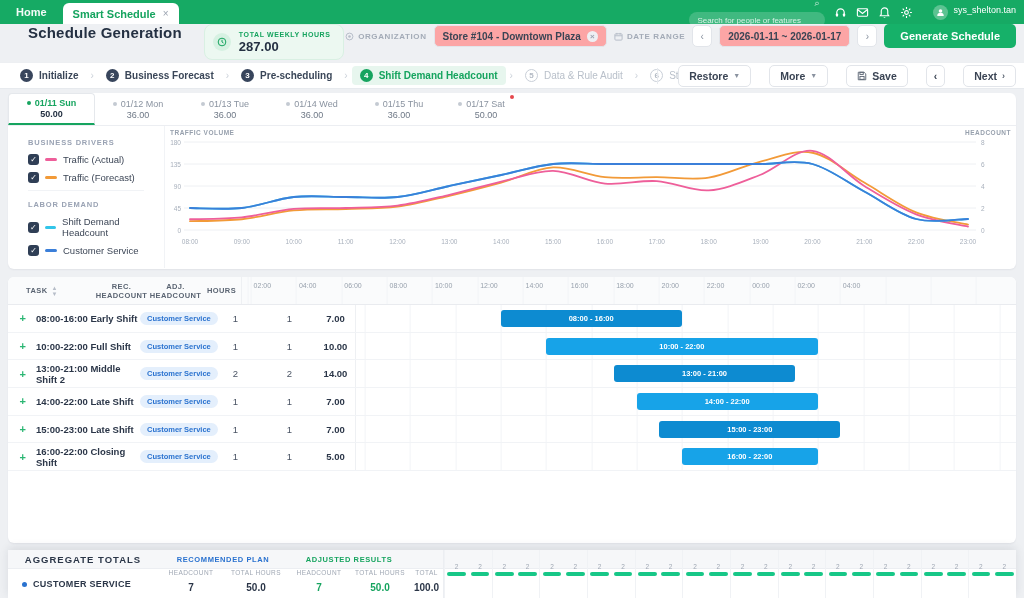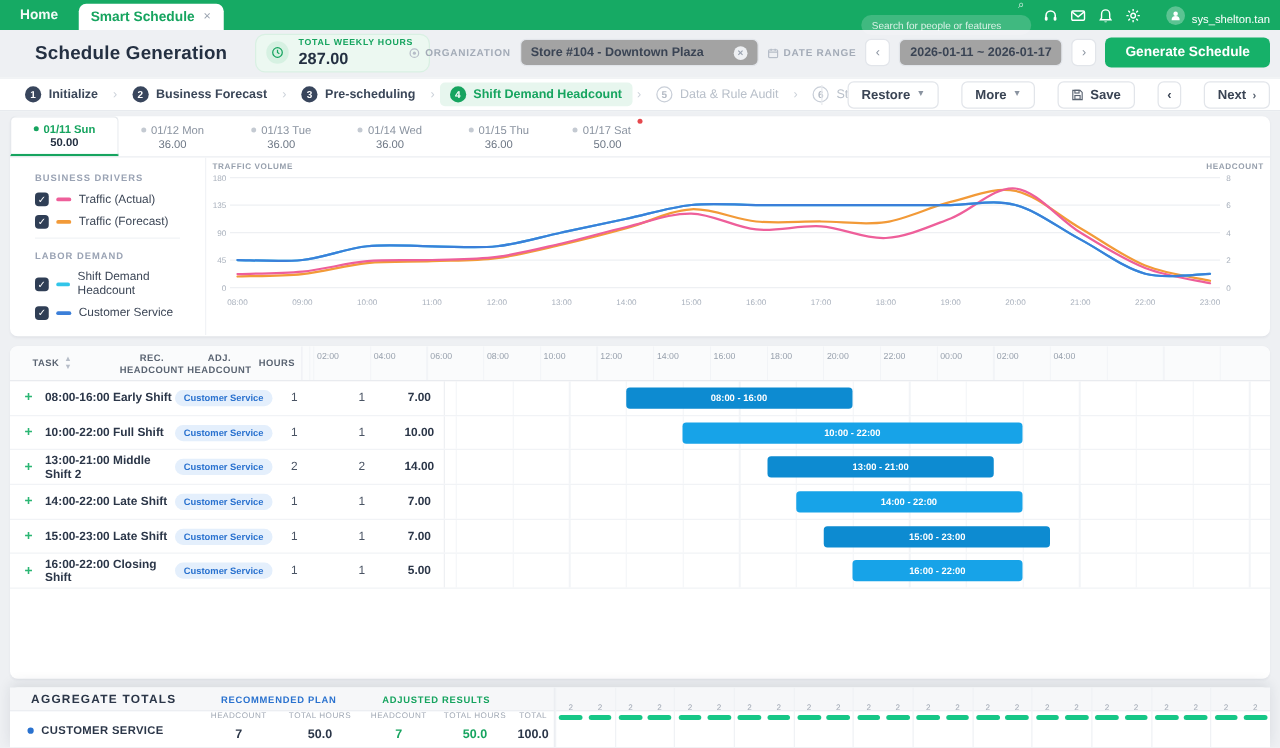"sys_shelton.tan" #user-chip { align-items: flex-end -> flex-start }
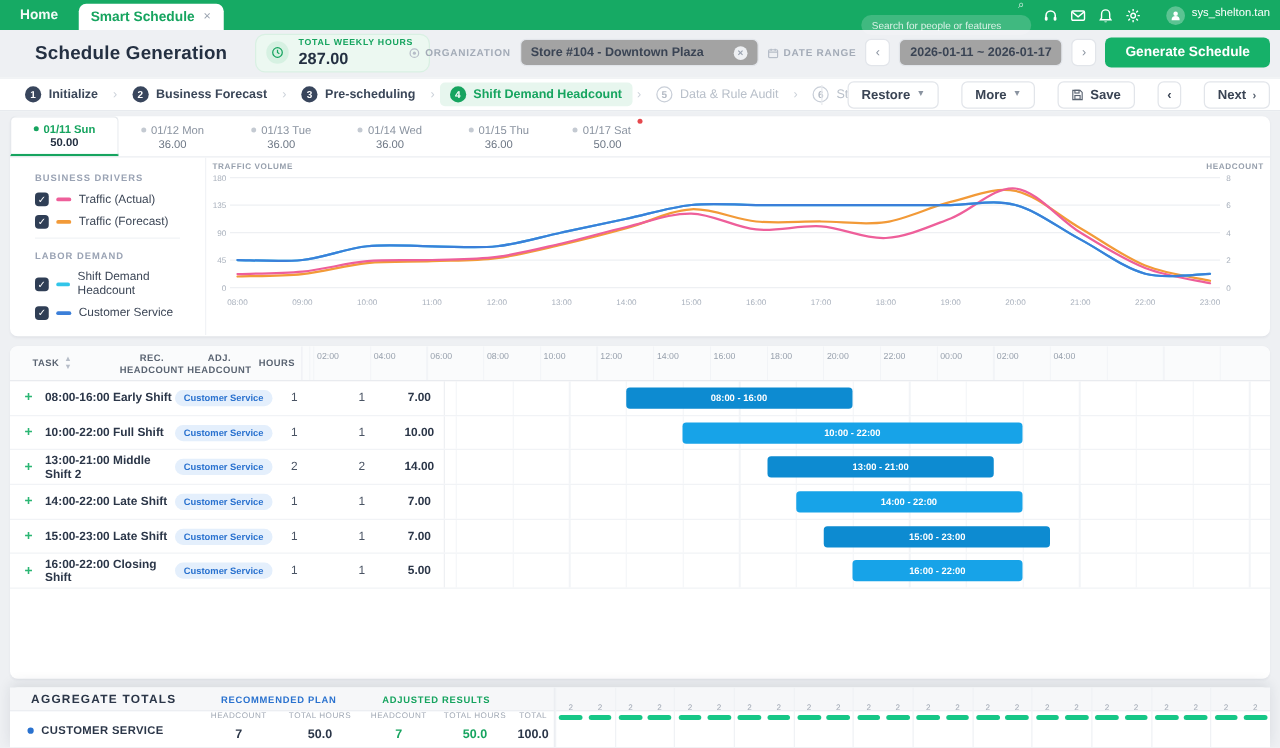"Schedule Generation" #hdr { align-items: center -> none }
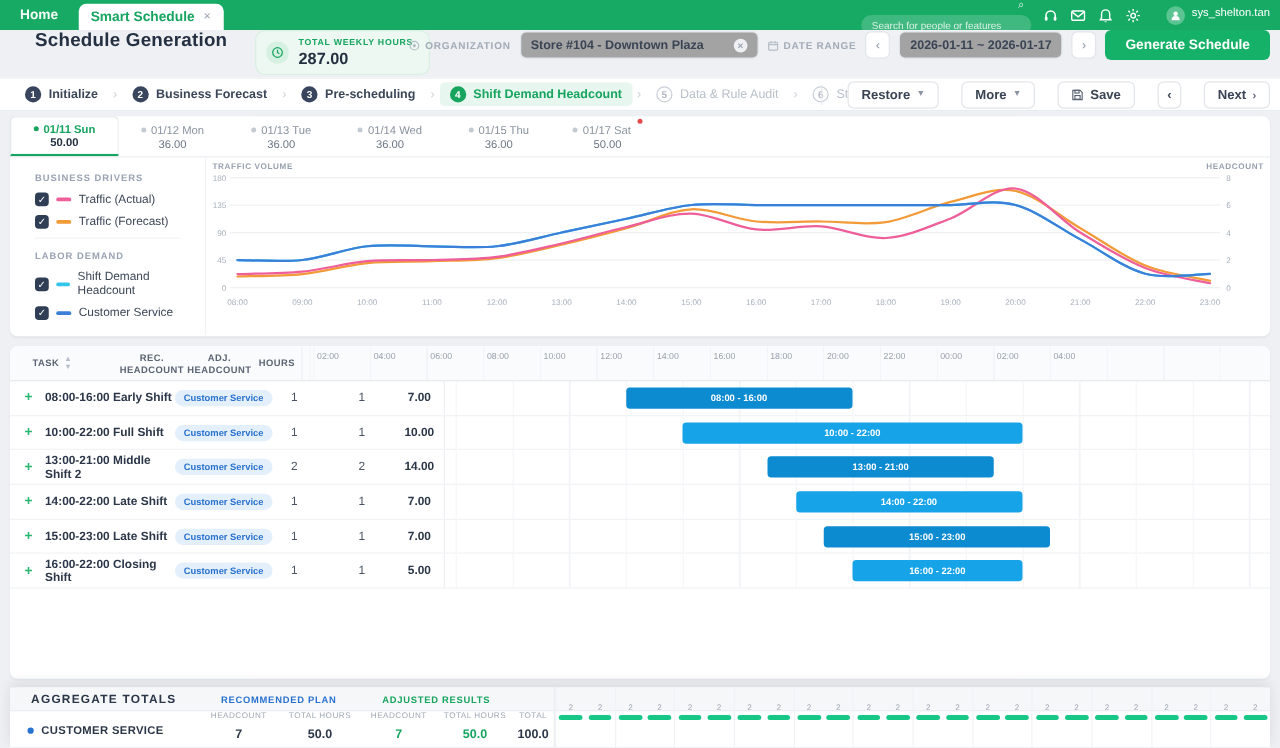"Store #104 - Downtown Plaza" .hdr-sel { background: #a3a3a3 -> #fca5a5; gap: 24px -> 6px }
